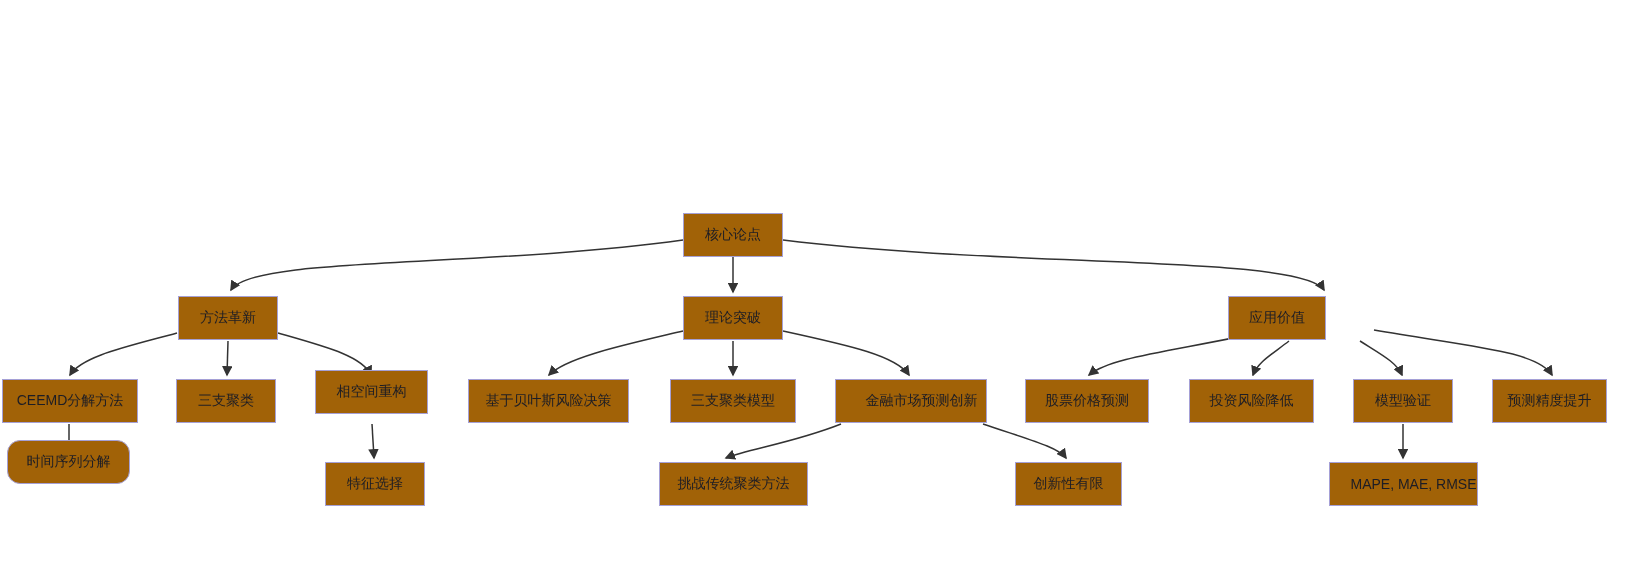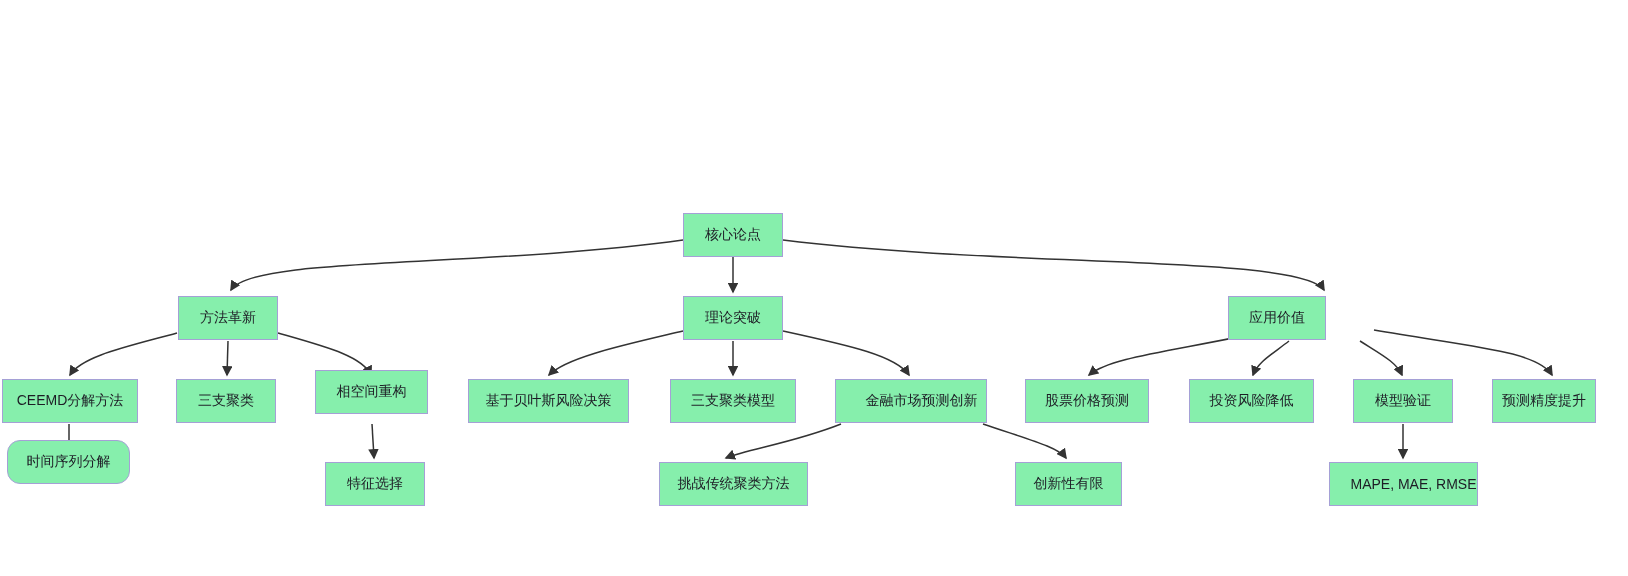"核心论点" .node { background: #86efac -> #a16207 }
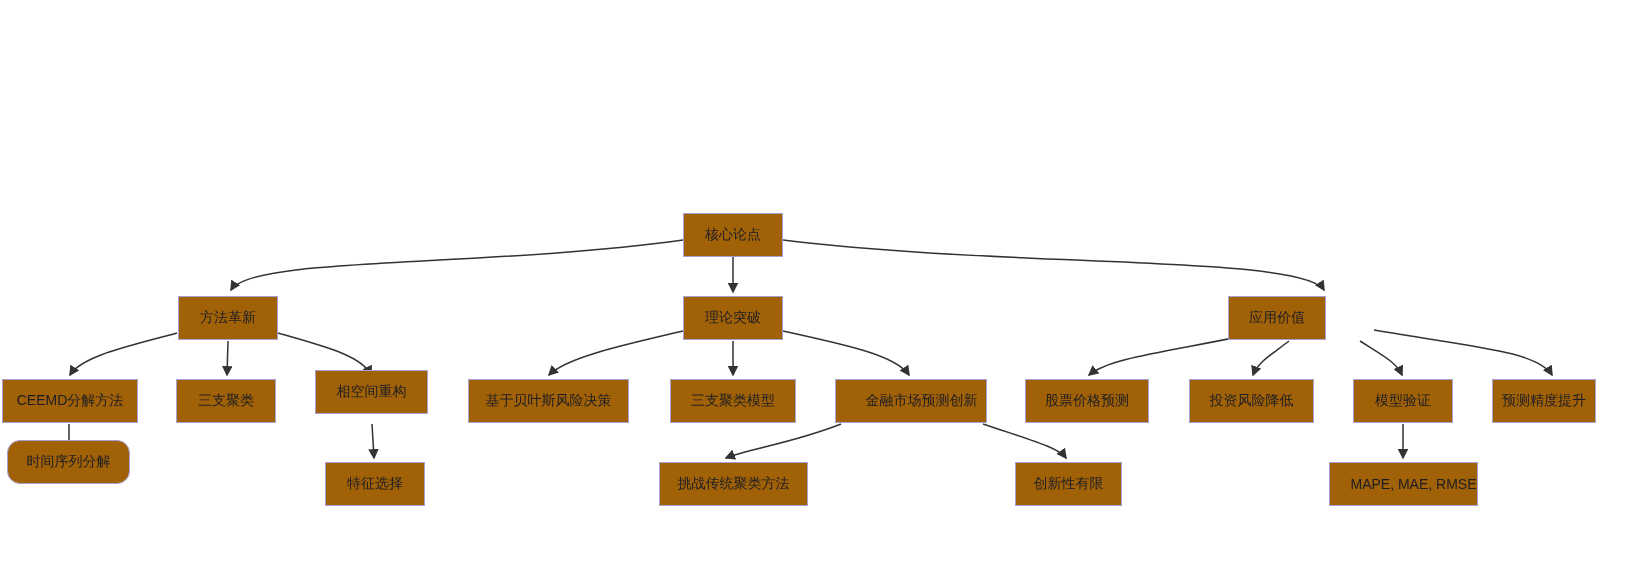"预测精度提升" div.node { width: 104px -> 115px }
